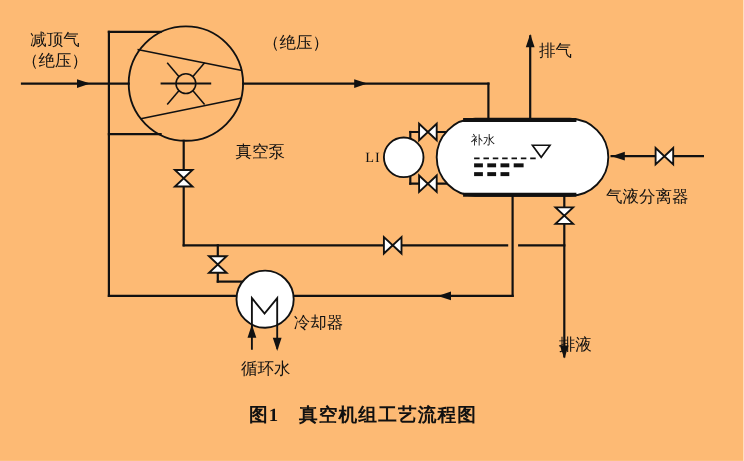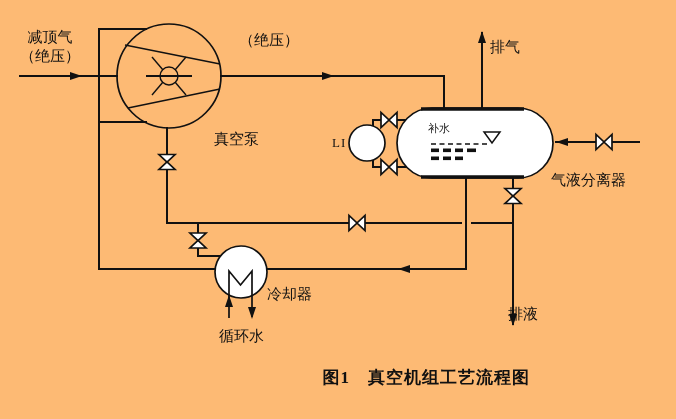"图1 真空机组工艺流程图" #caption { text-align: right -> center }
